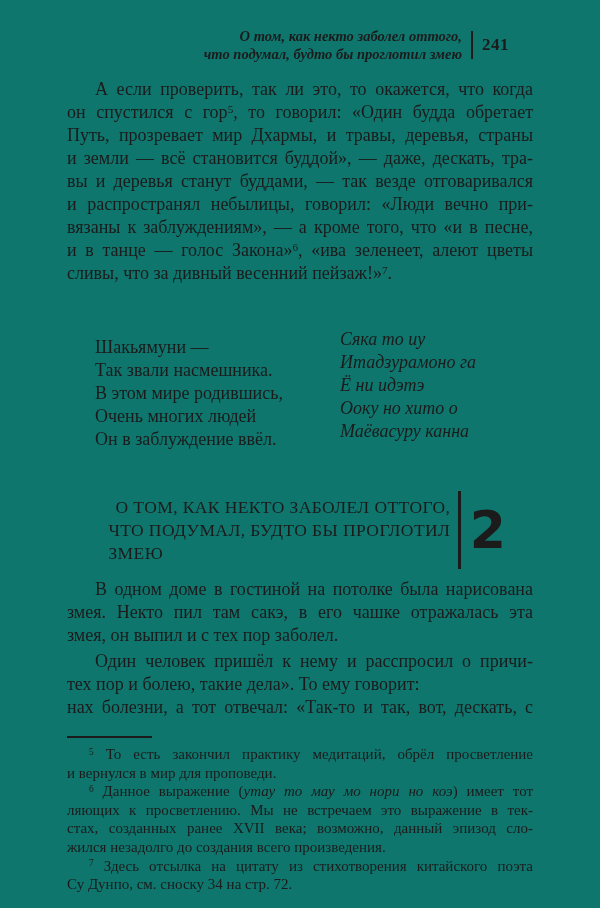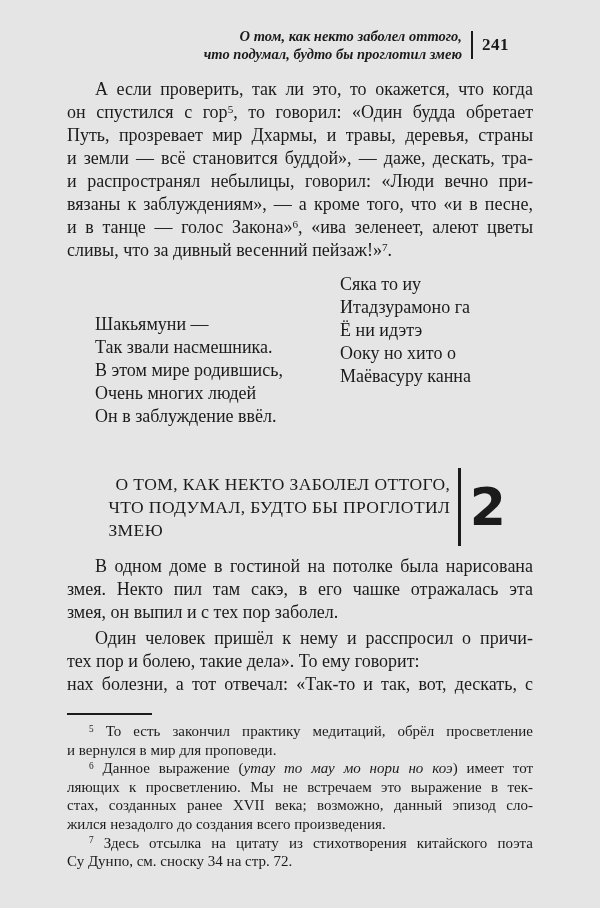"О том, как некто заболел" .page { background: #e5e5e5 -> #0f766e }
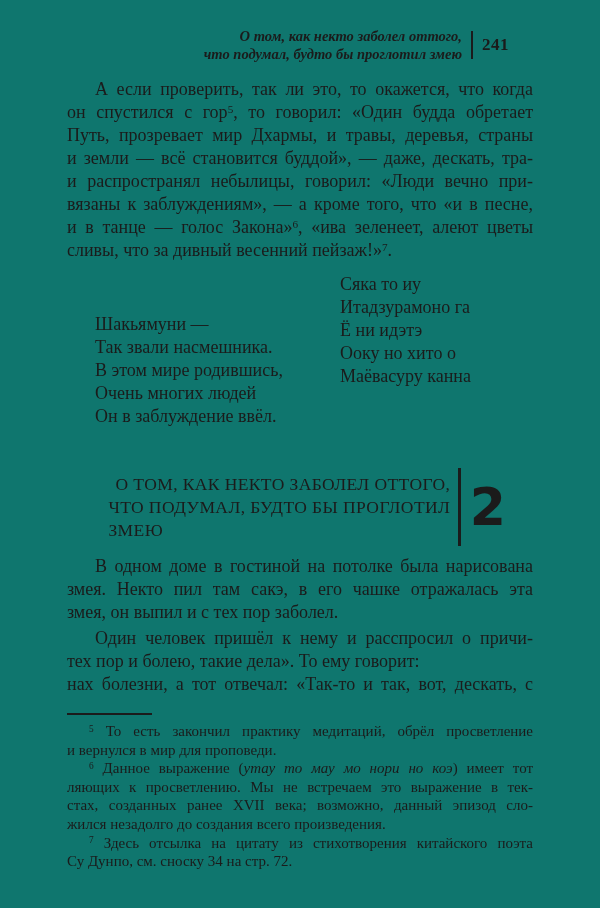"вы и деревья станут буддами," div.line { html: none -> <div><span>вы и деревья станут буддами, — так везде отговаривался</span></div> }
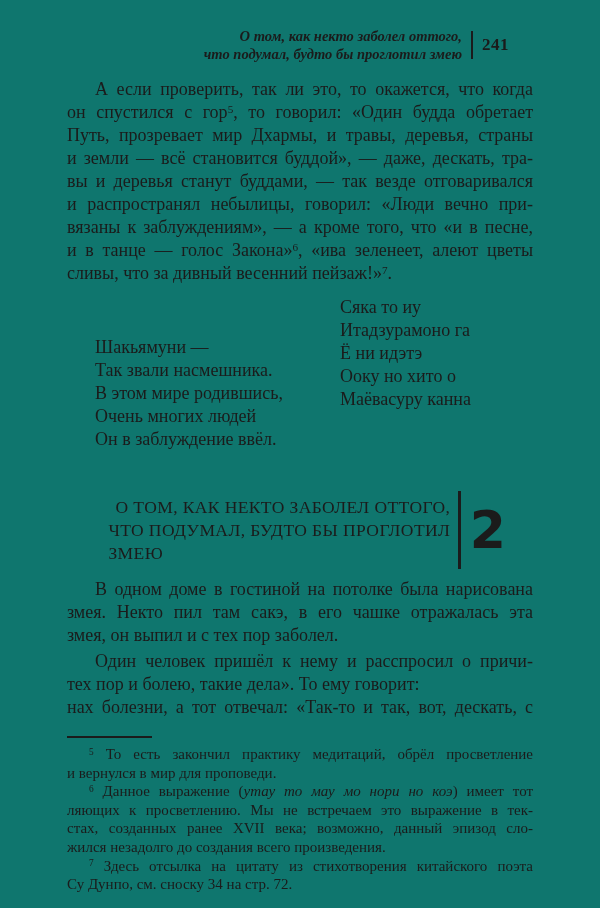"Сяка то иу" .poem-right { font-style: none -> italic; margin-top: none -> 32px }
